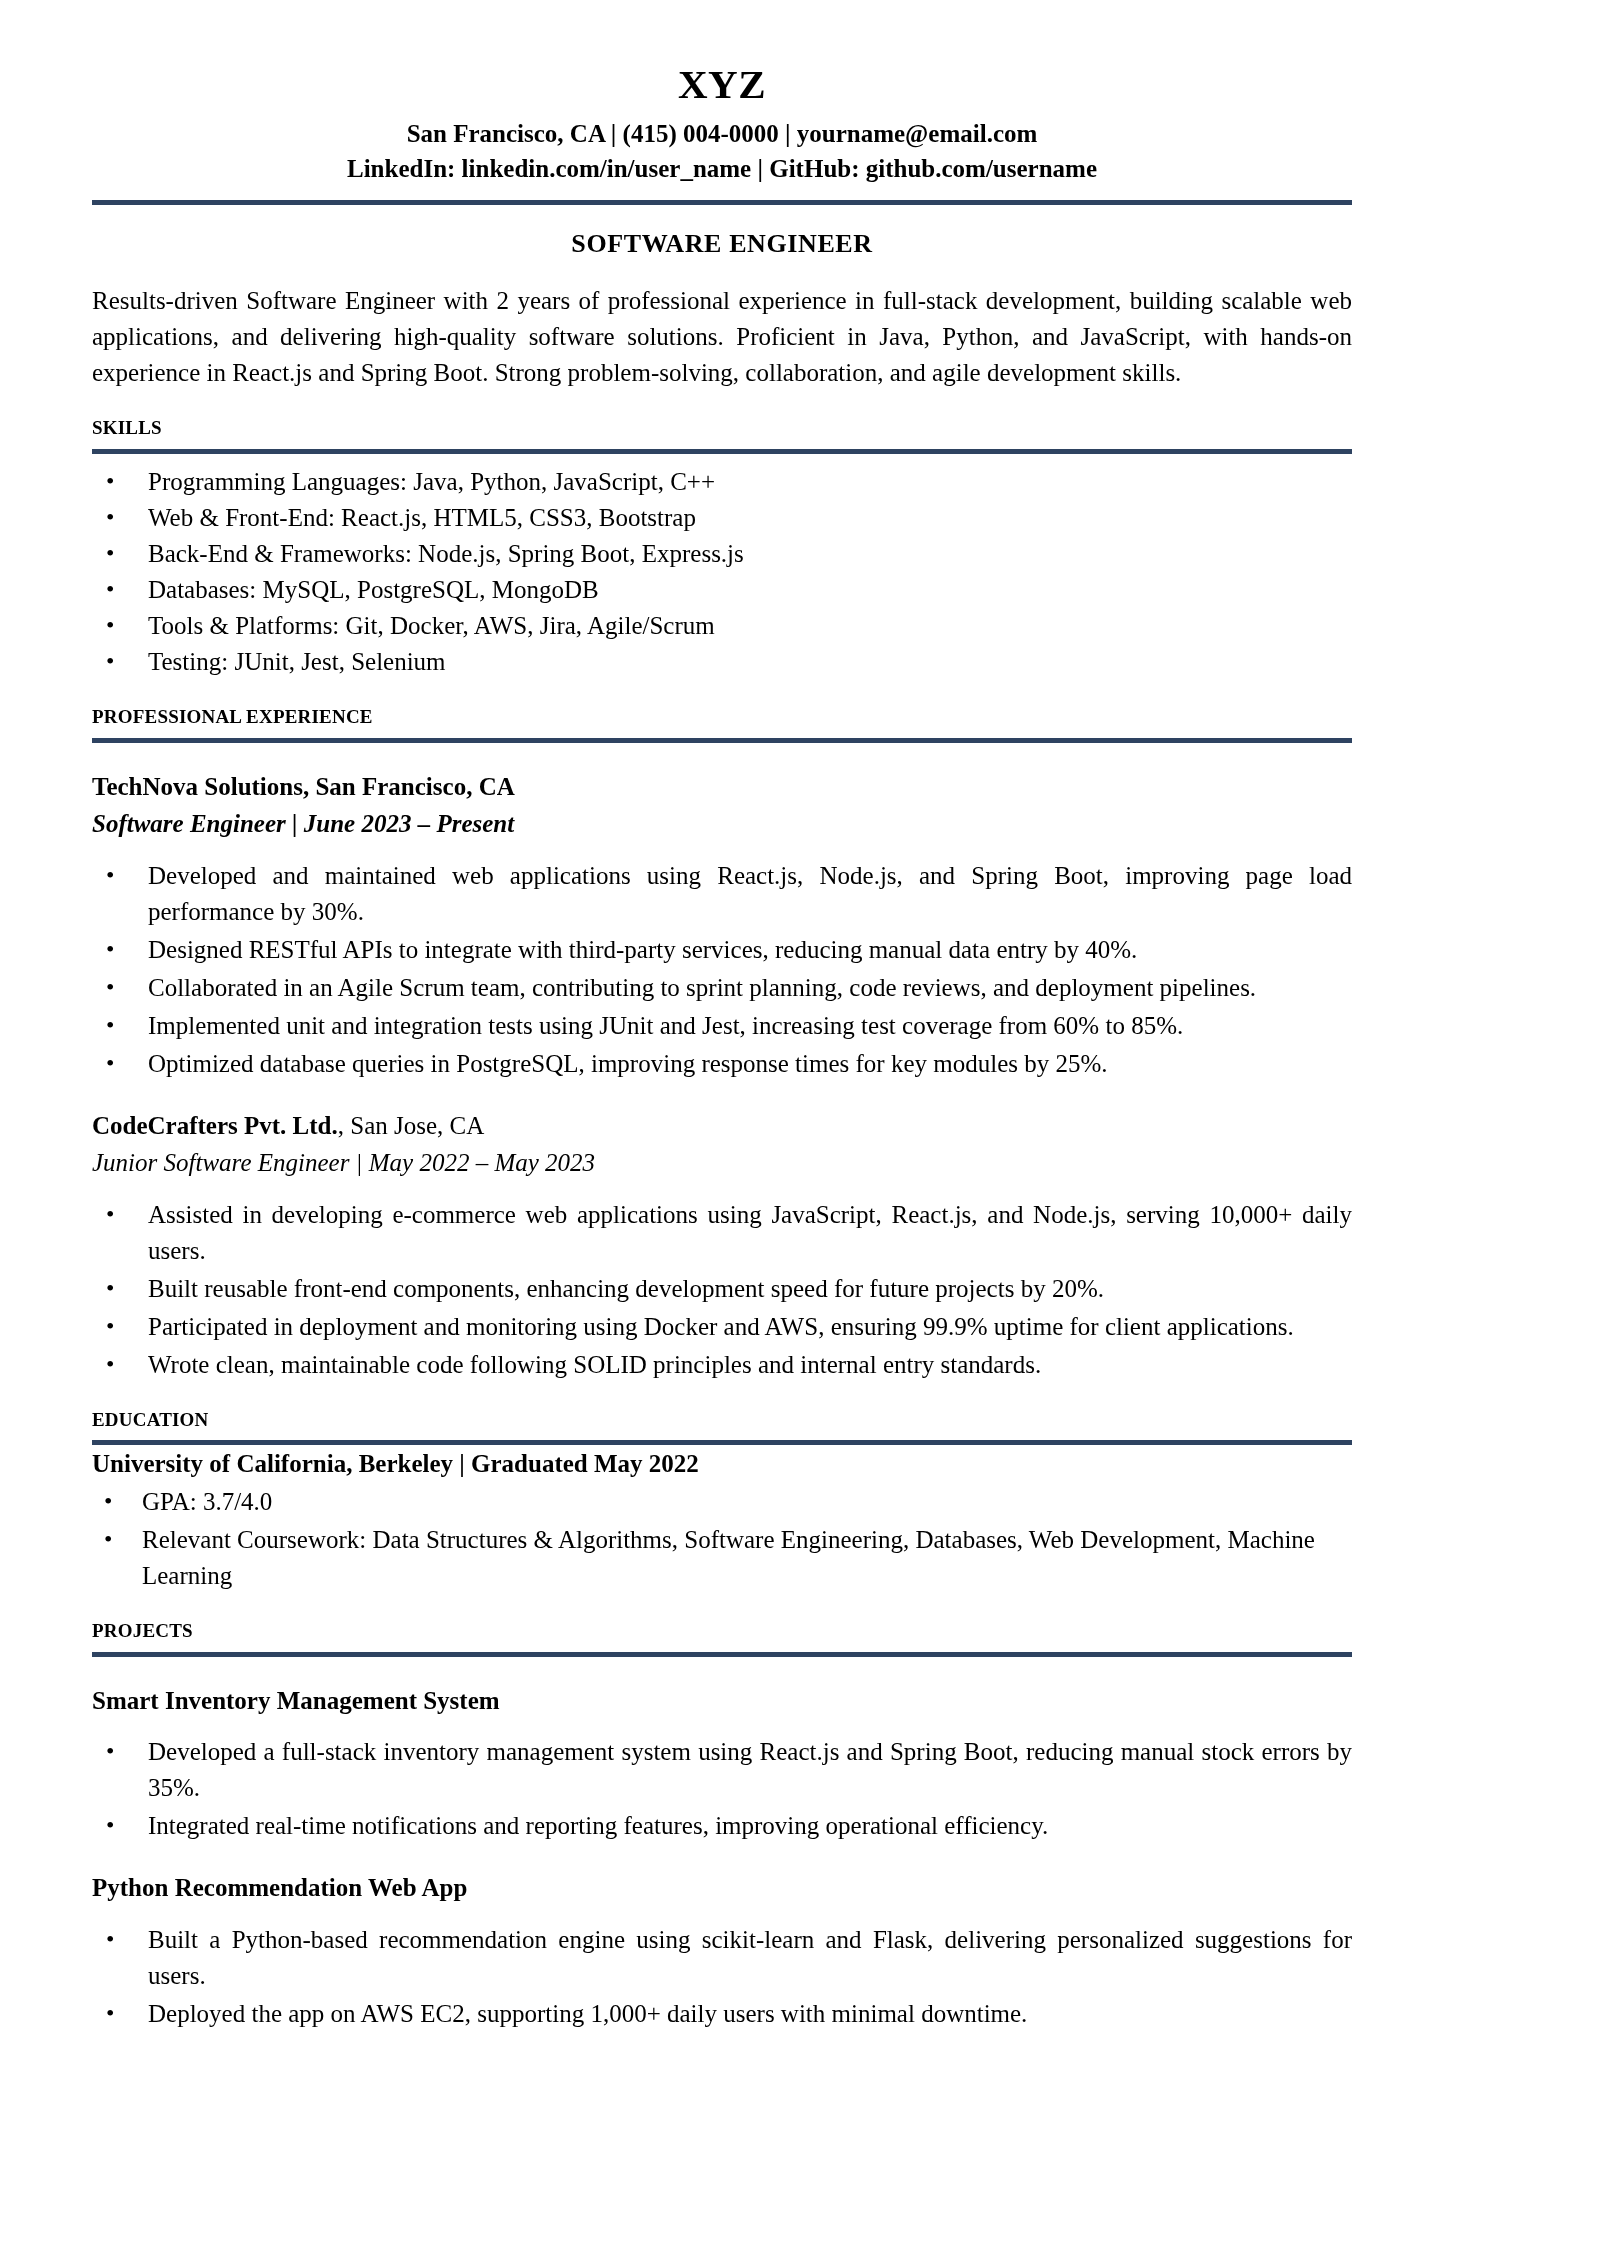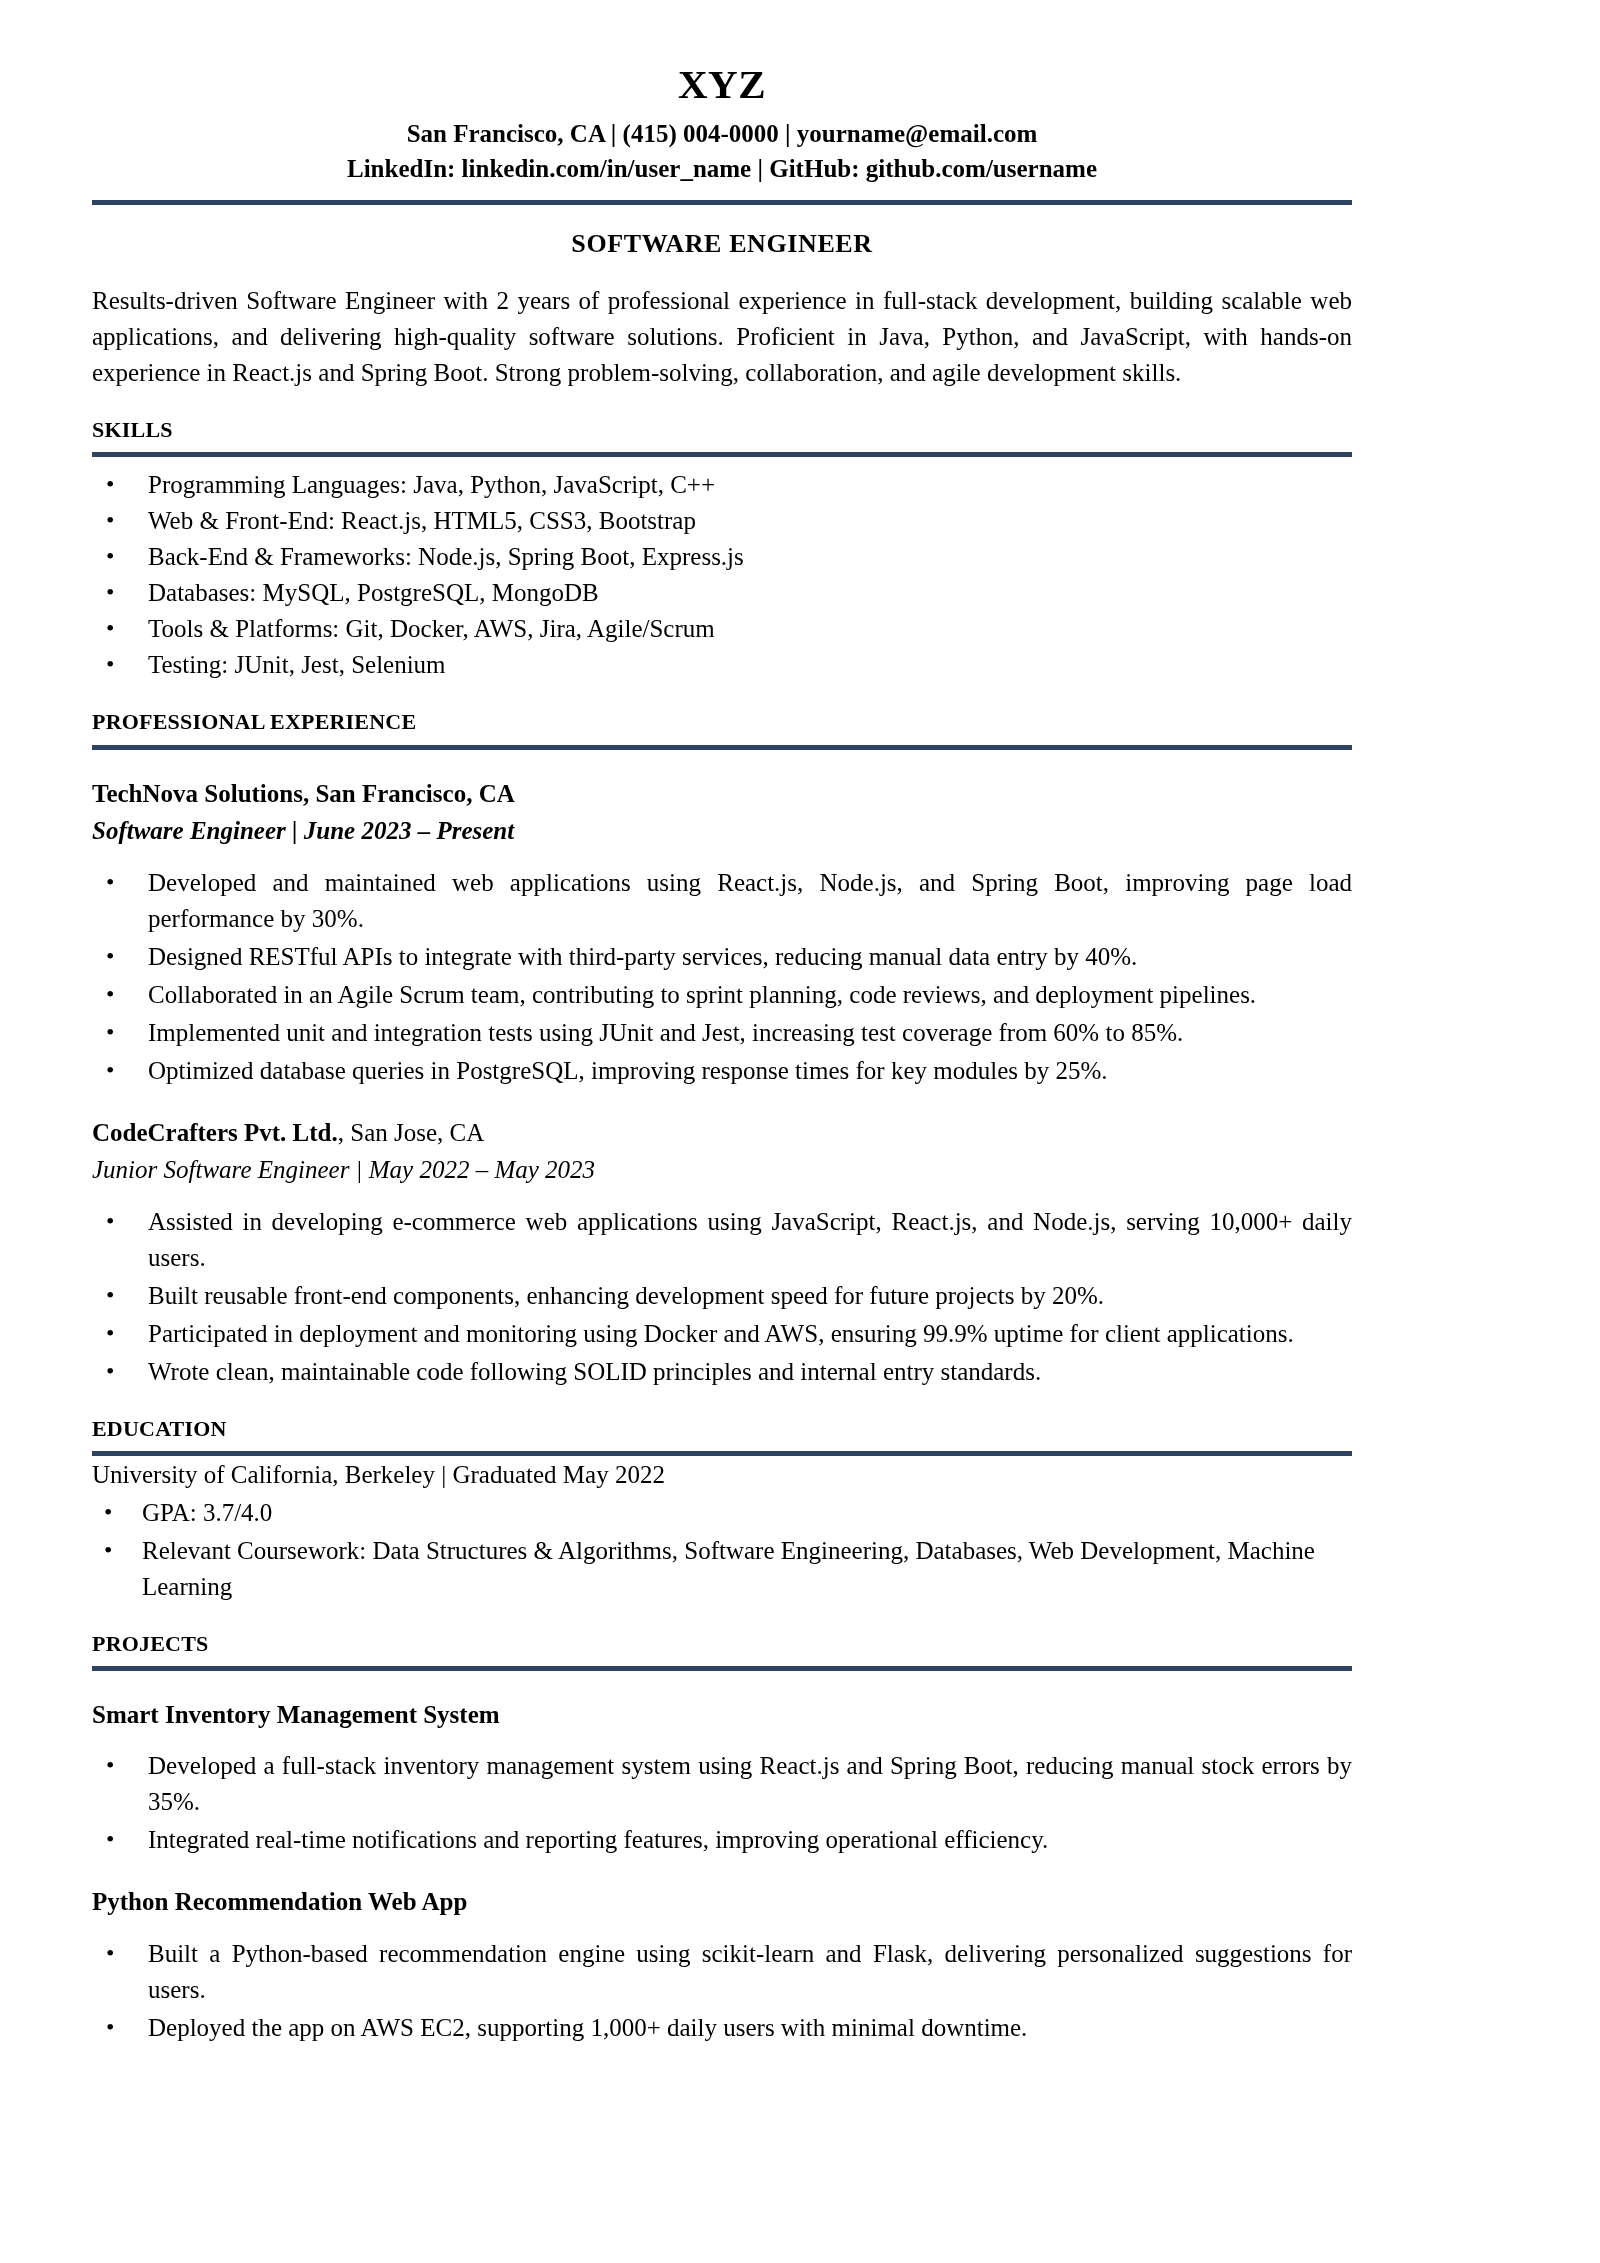"SKILLS" .sec-title { font-size: 22px -> 19px }
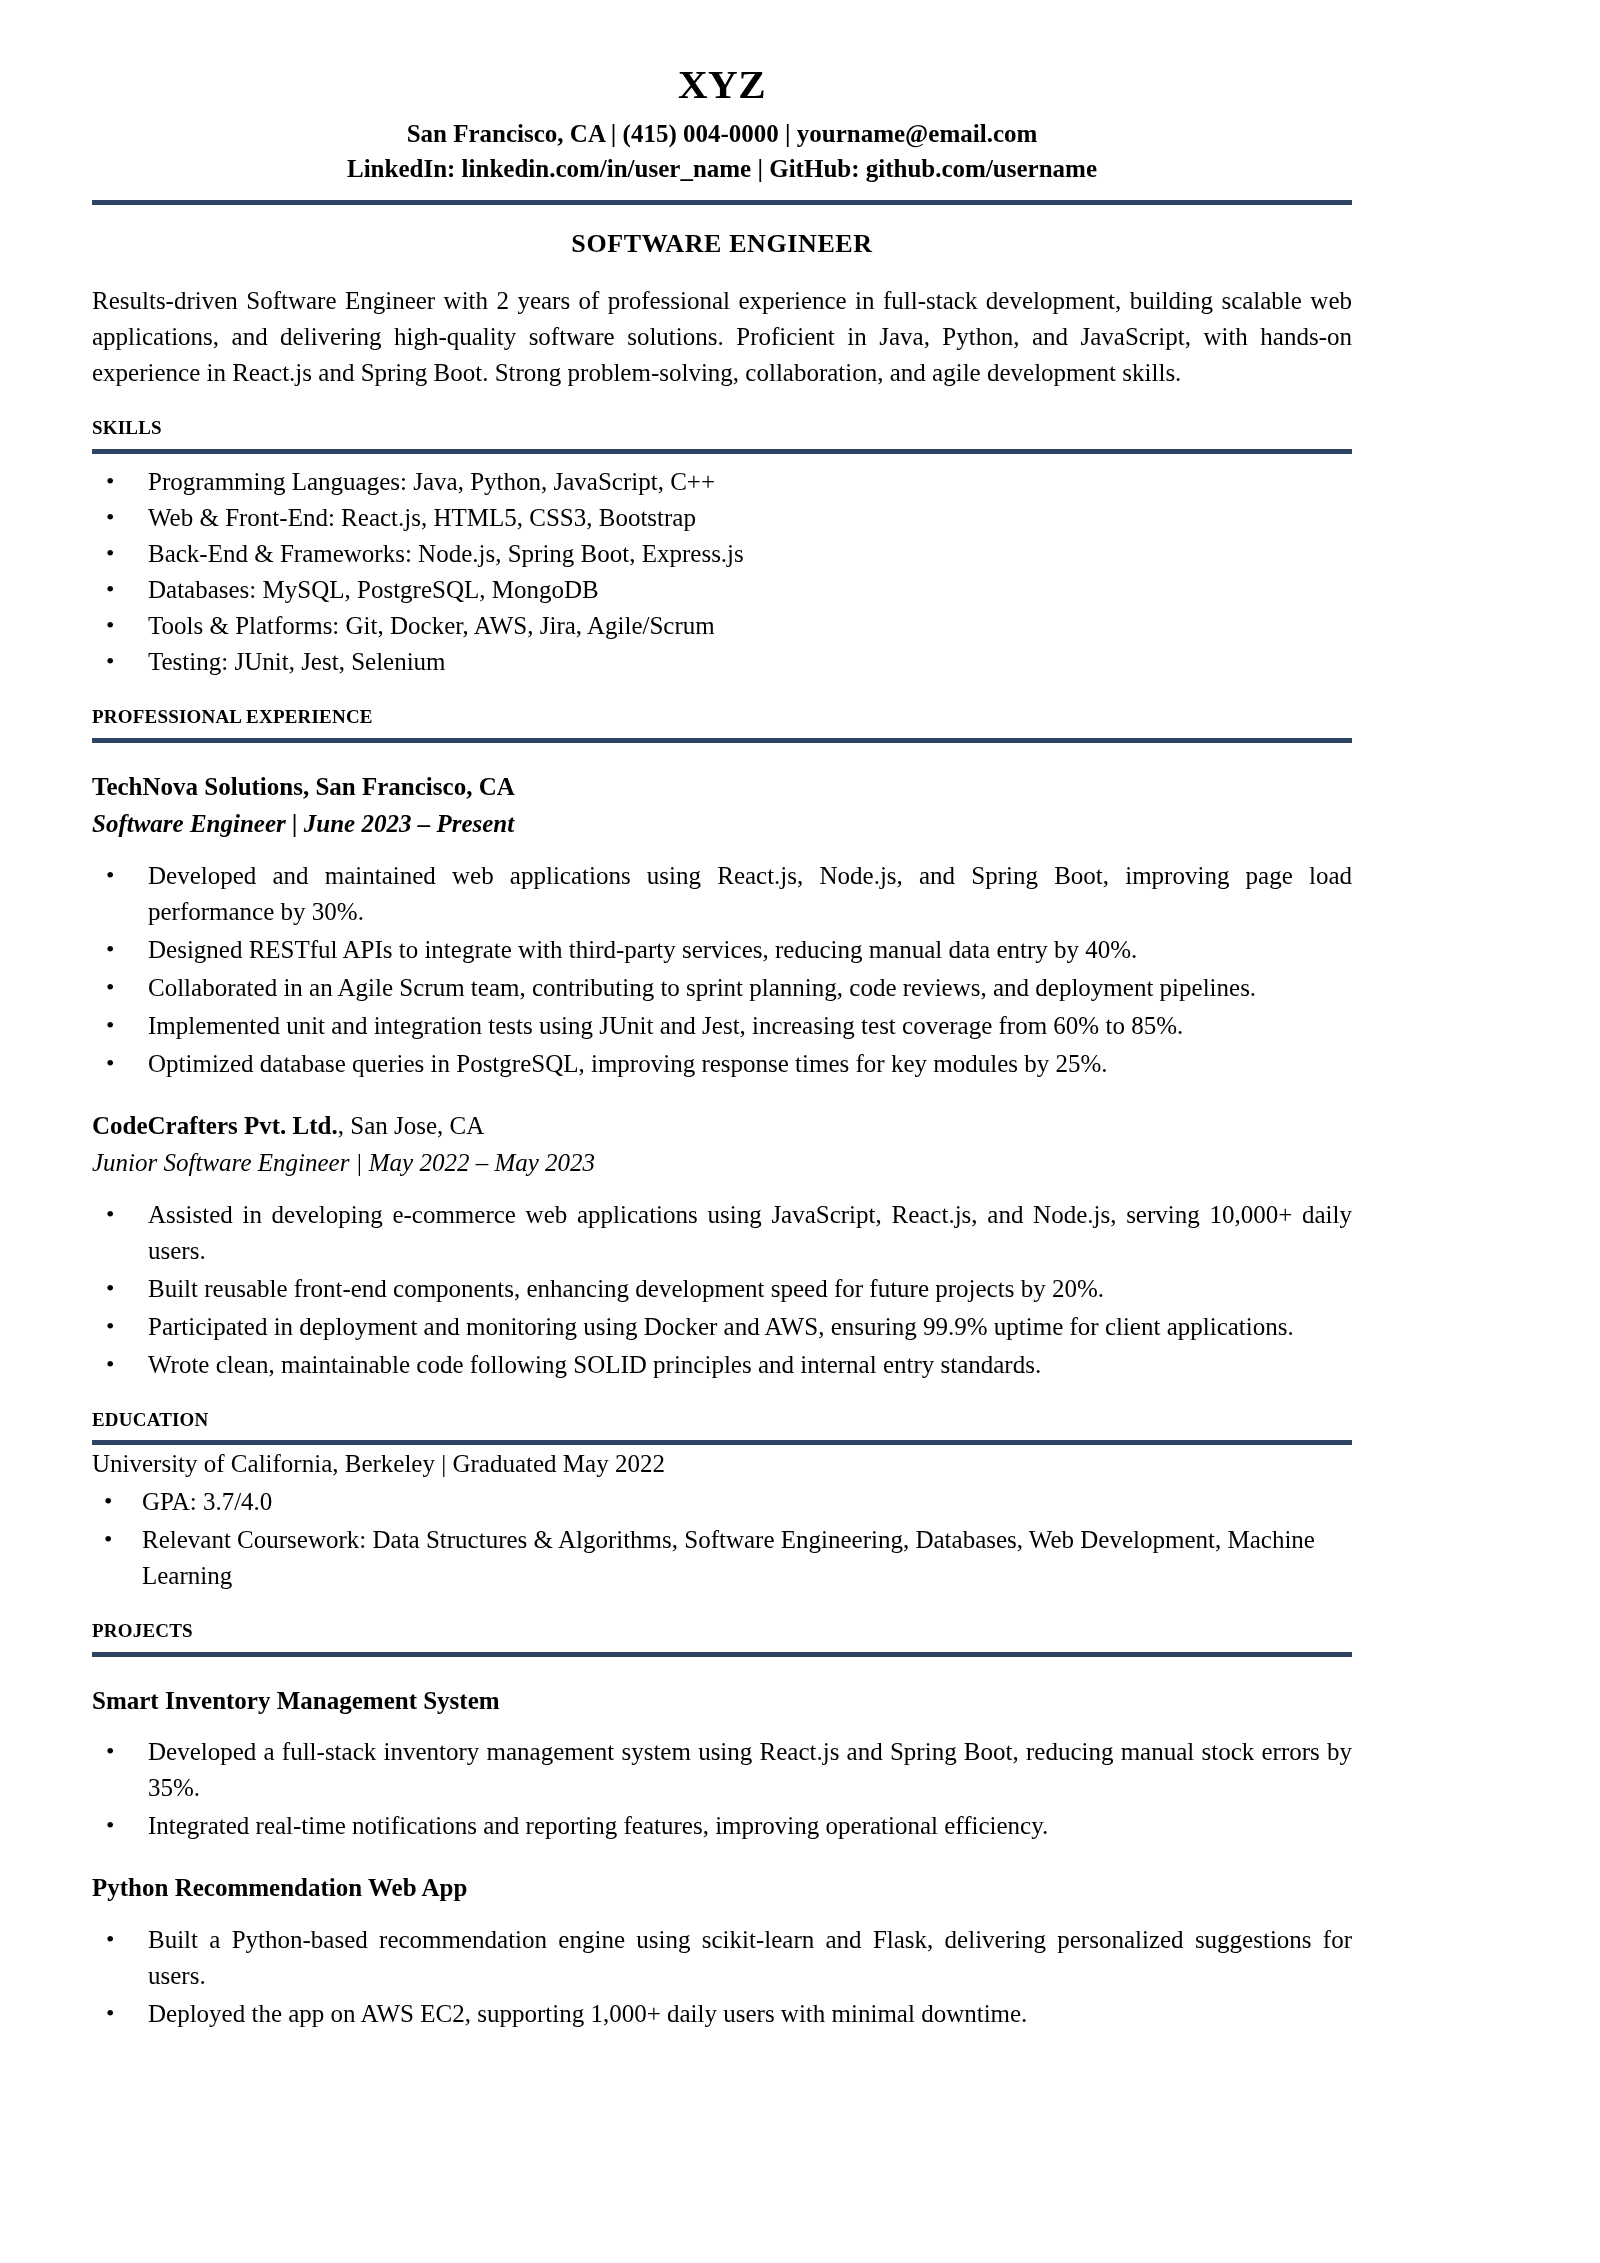"University of California, Berkeley |" .edu-school { font-weight: none -> bold }
